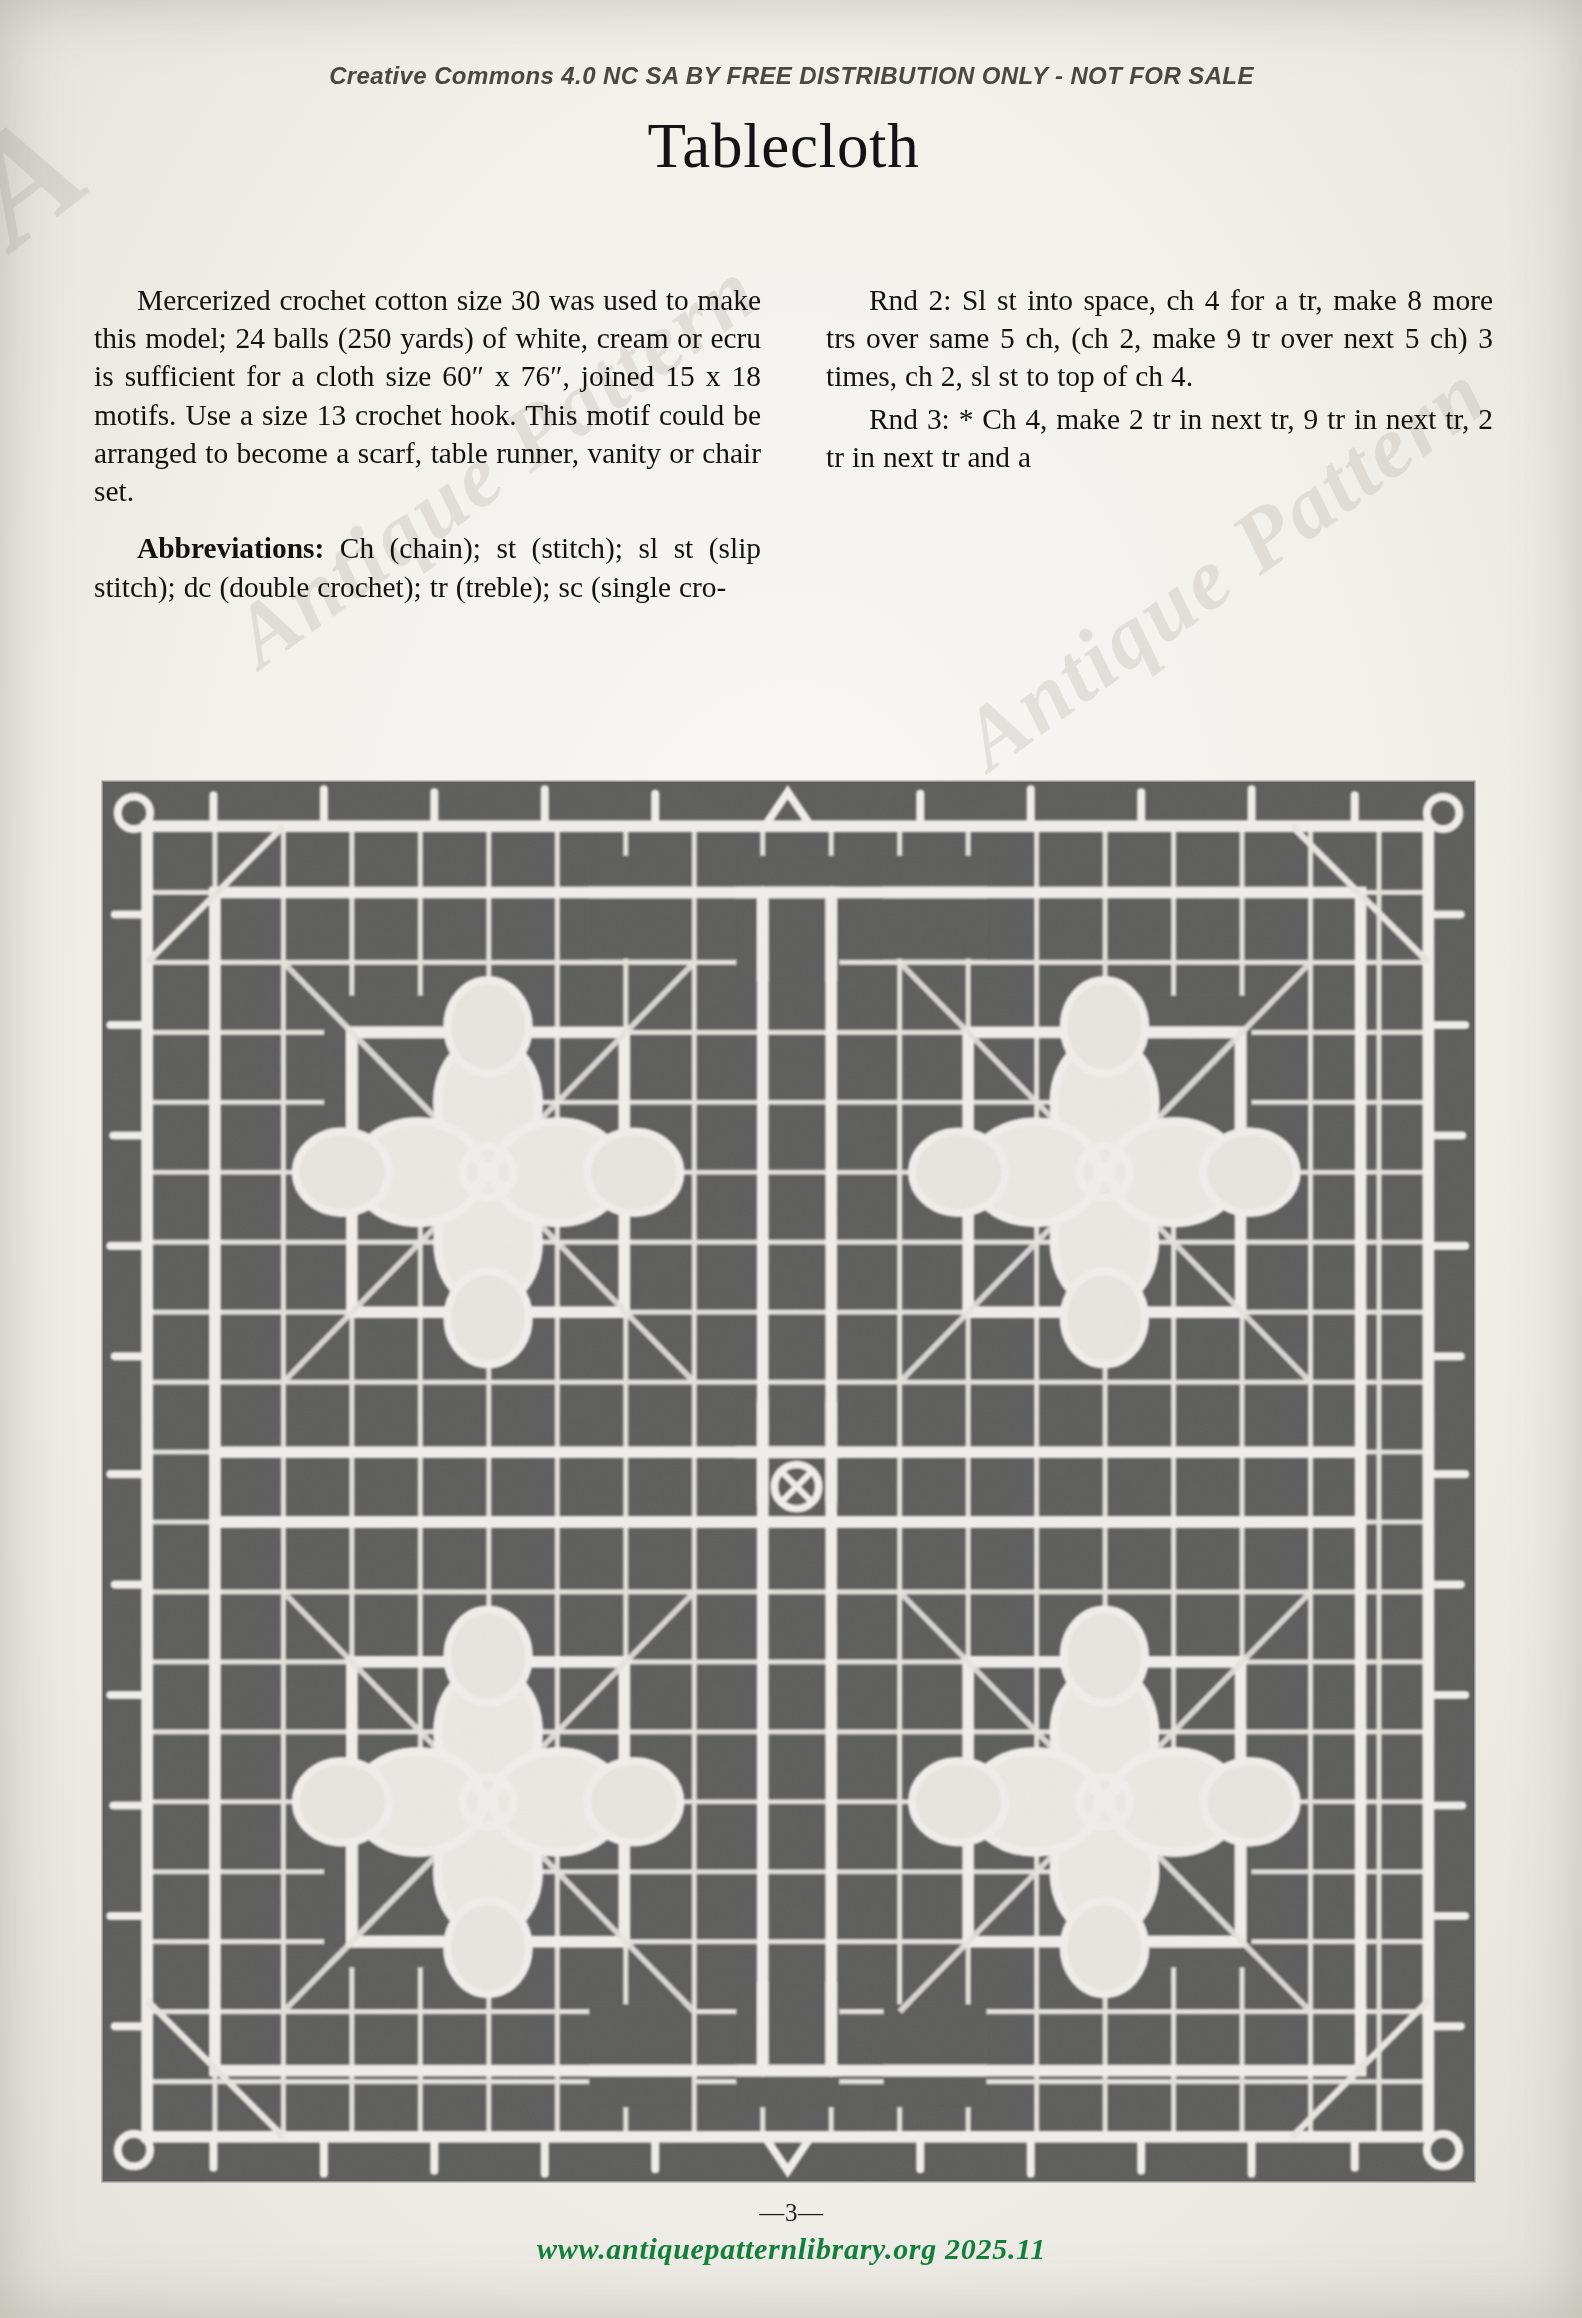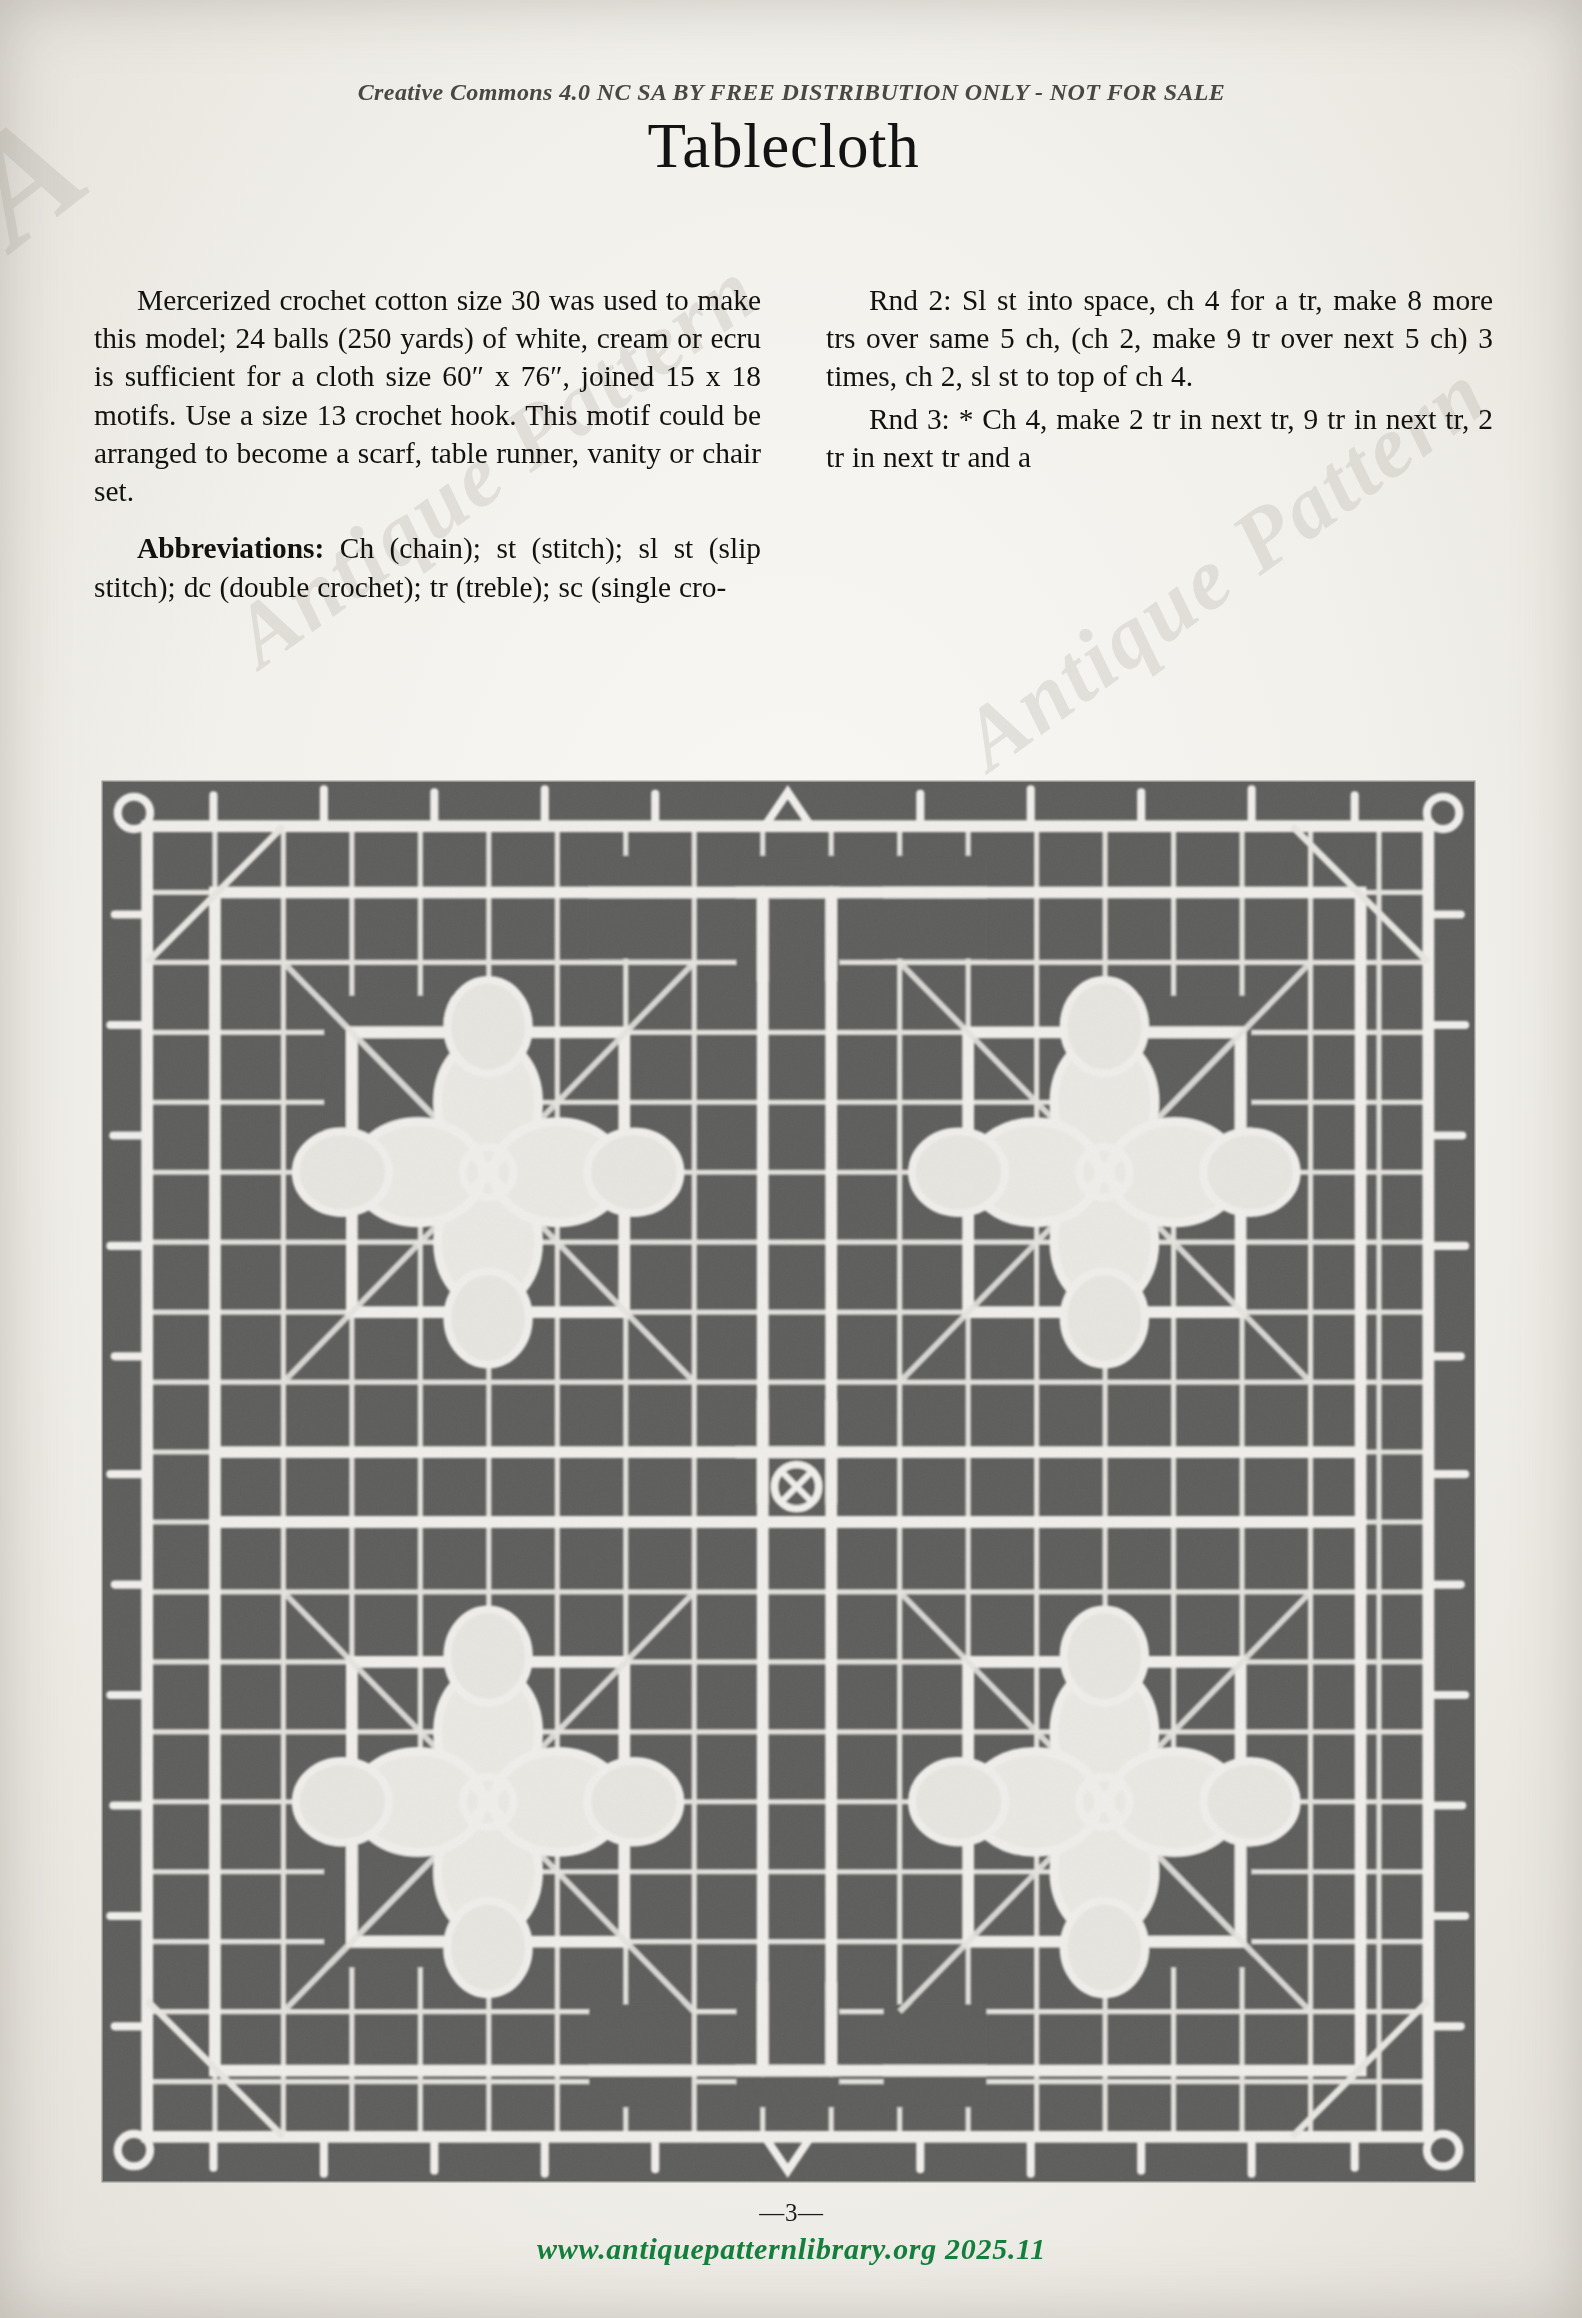"Creative Commons 4.0 NC SA" .cc-line { font-family: Liberation Serif, serif -> Liberation Sans, sans-serif; margin-top: 17px -> none }
